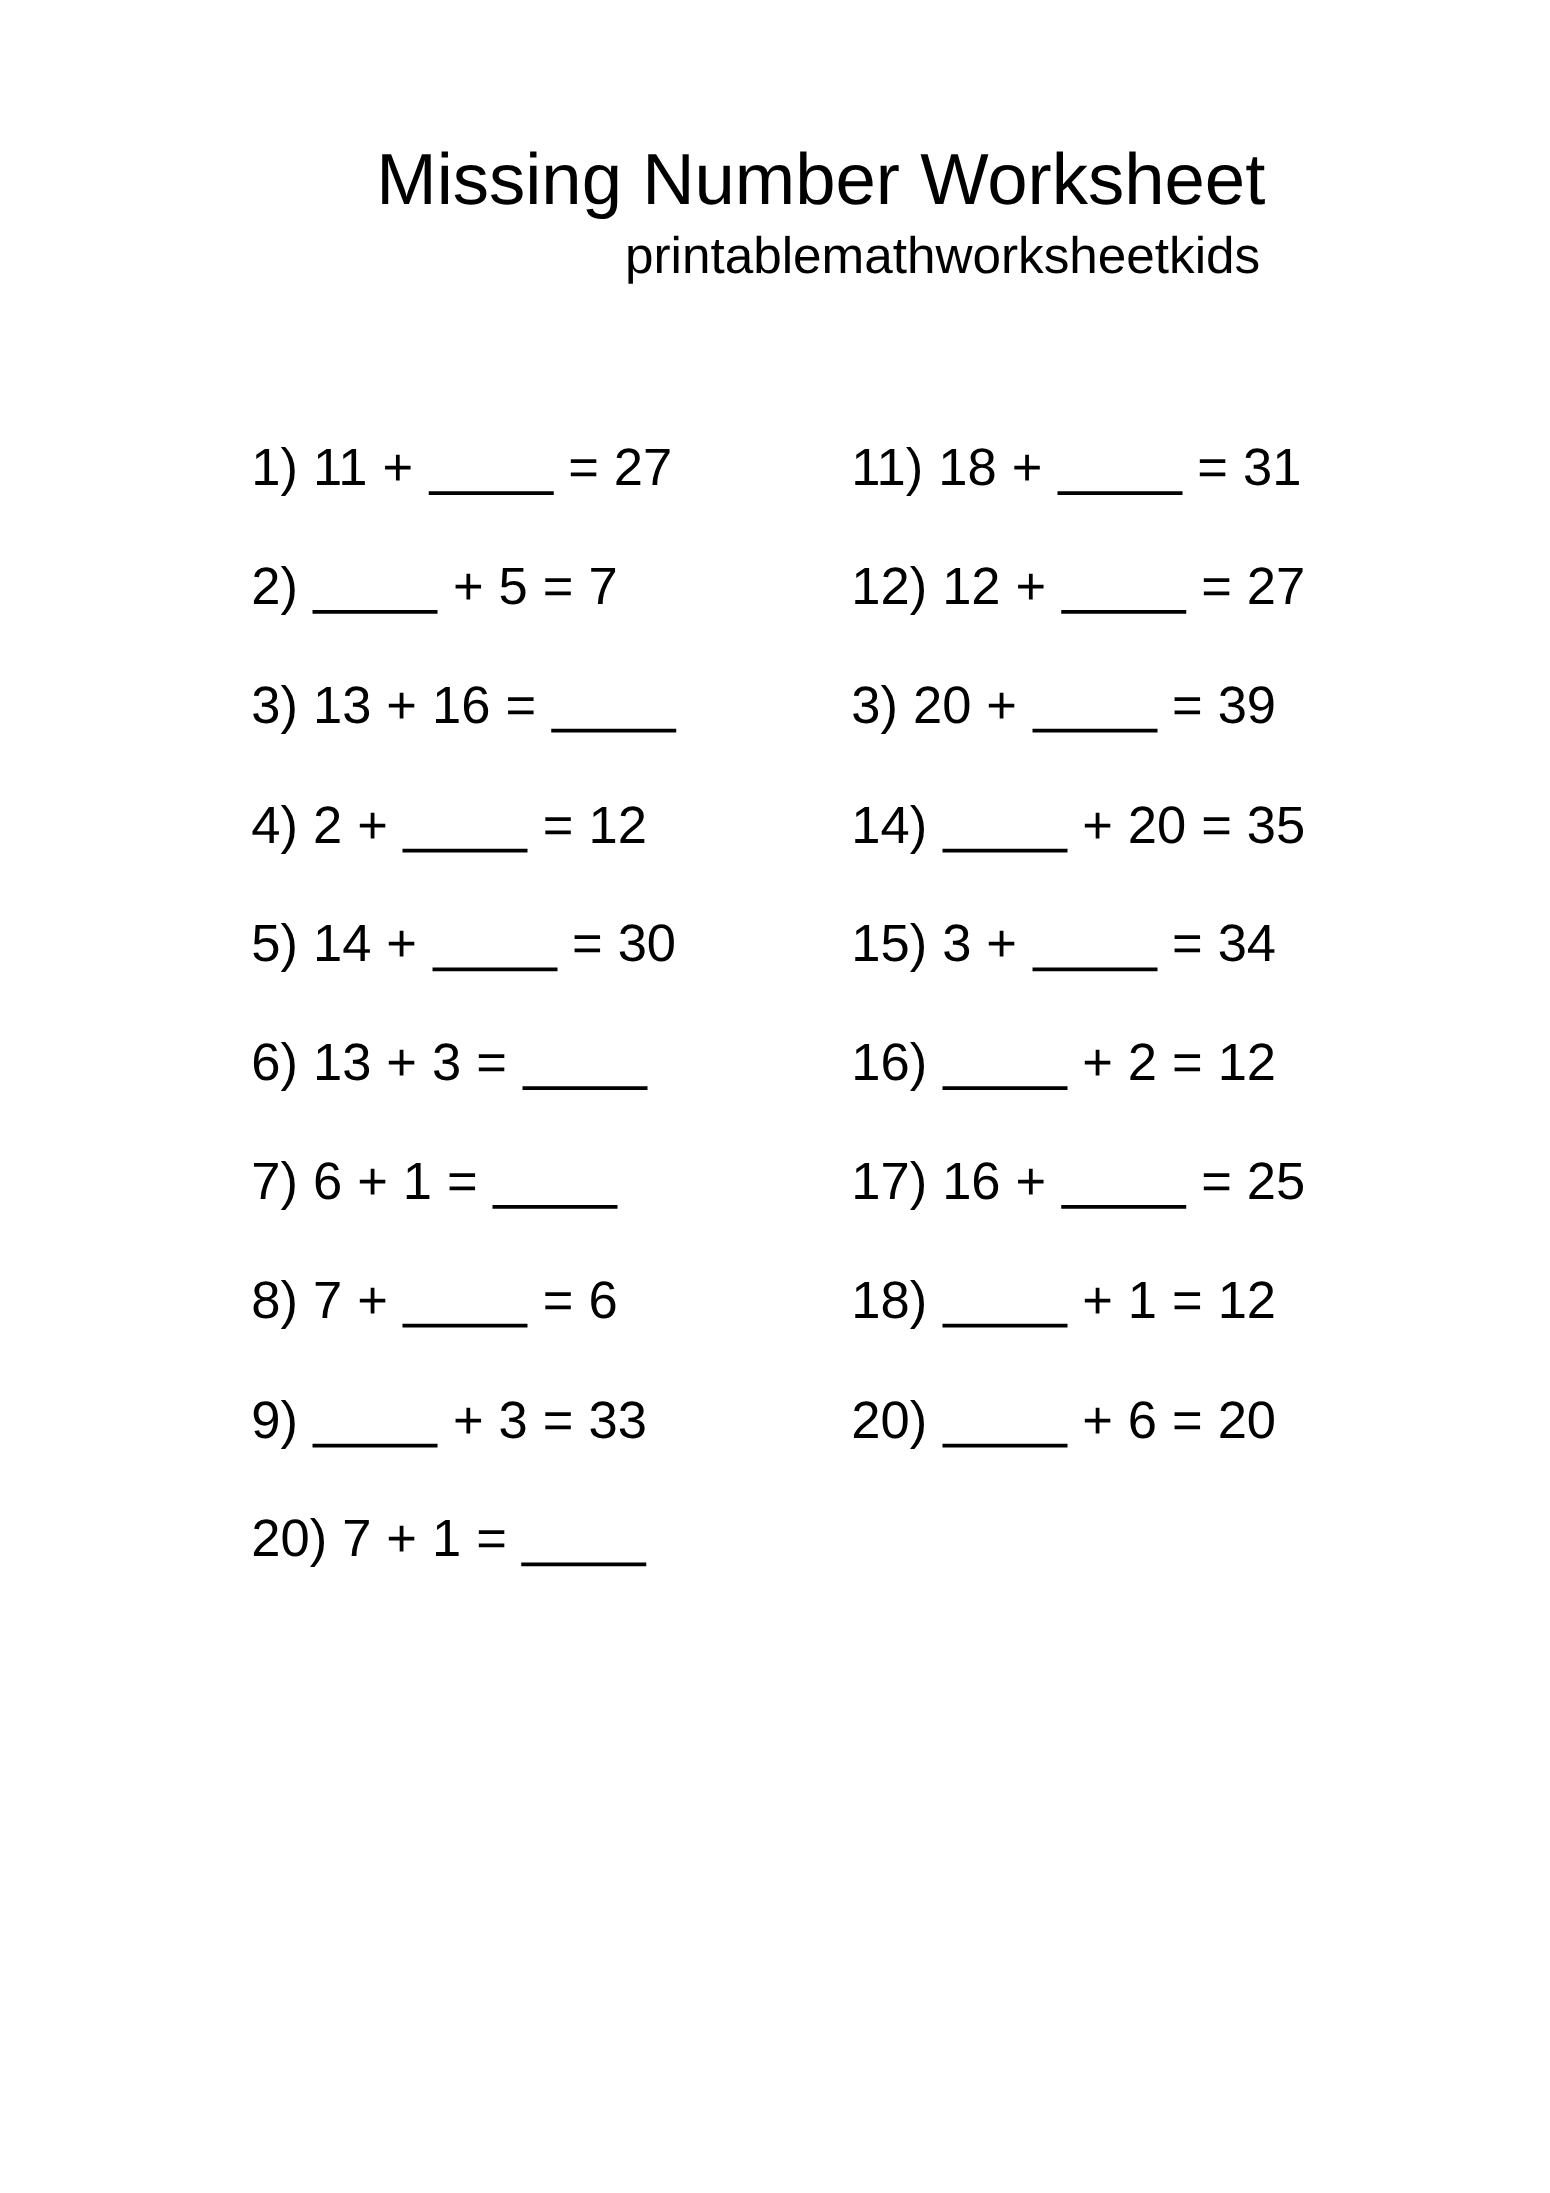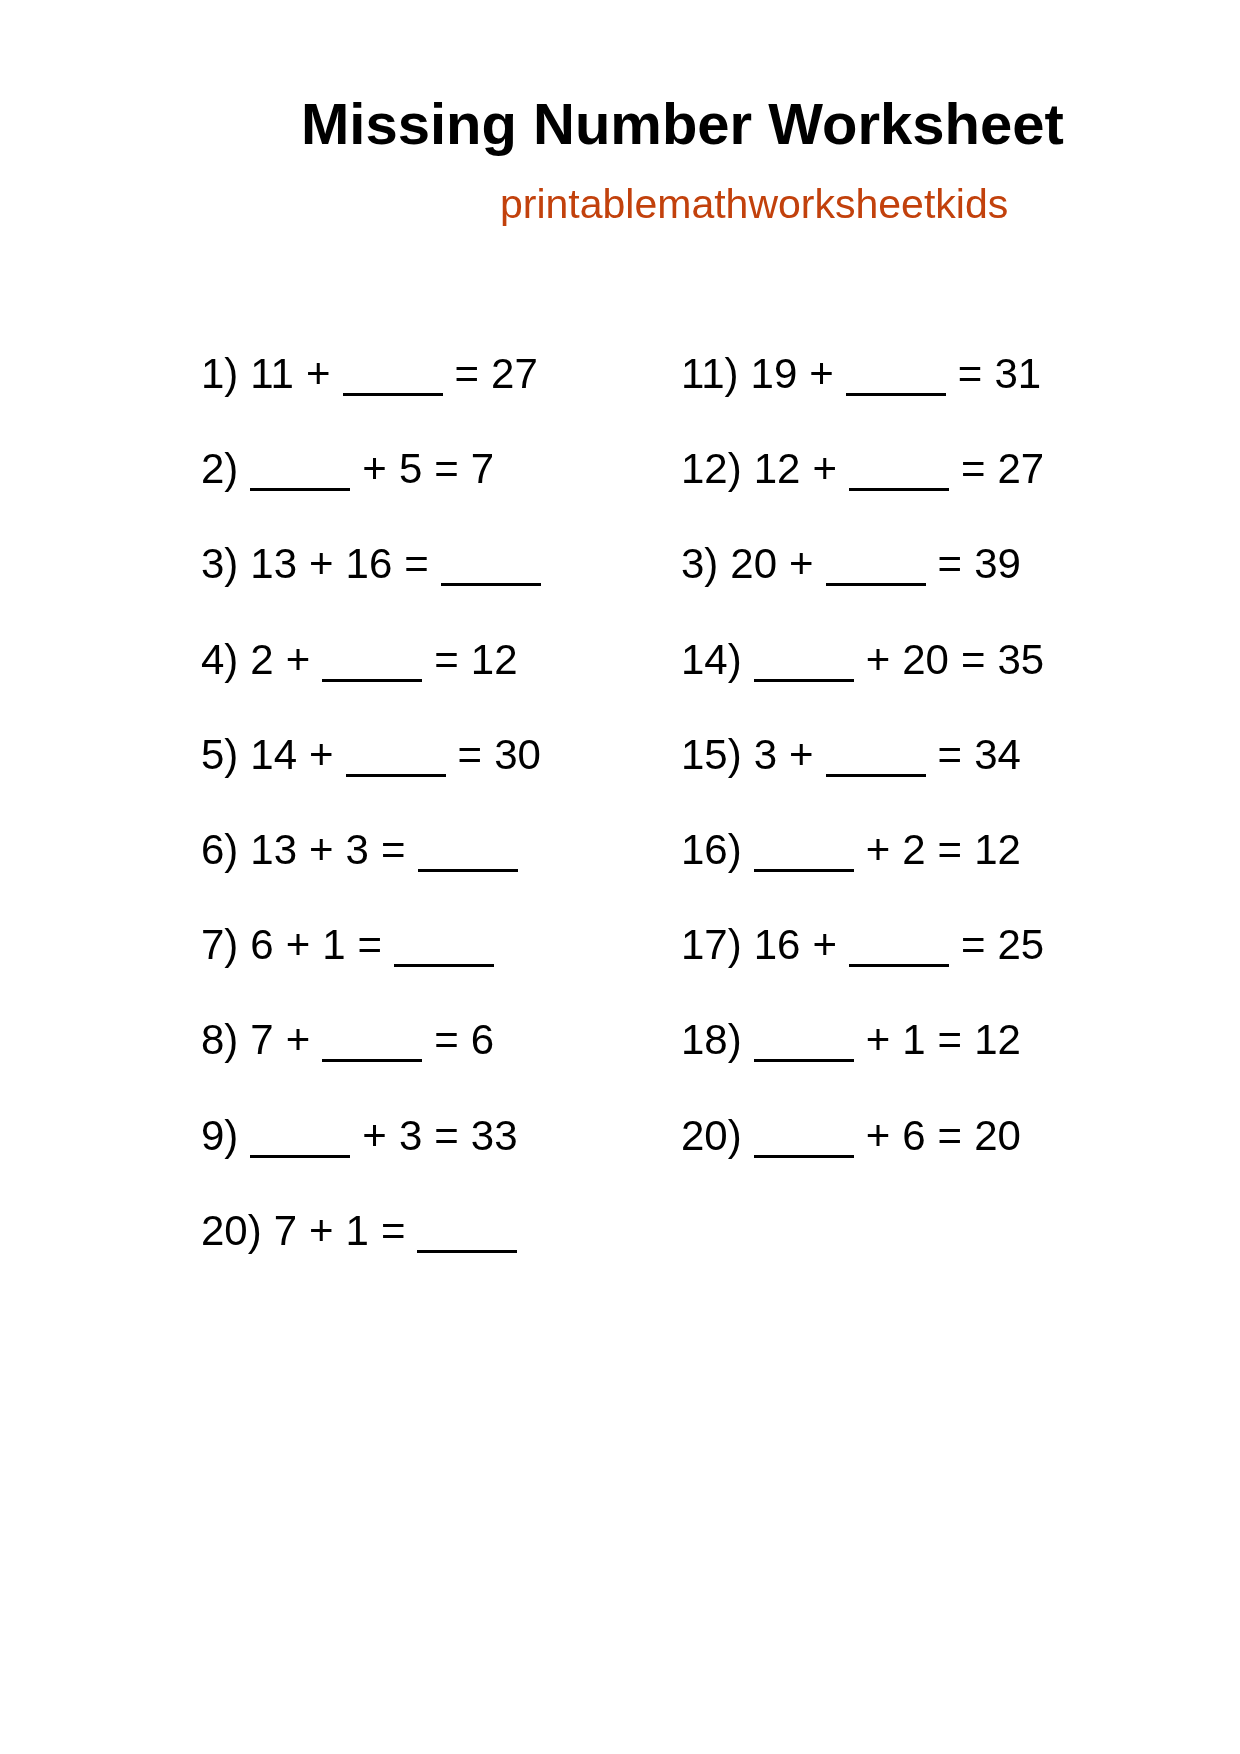"Missing Number Worksheet" .title { font-weight: bold -> normal; top: 90px -> 110px }
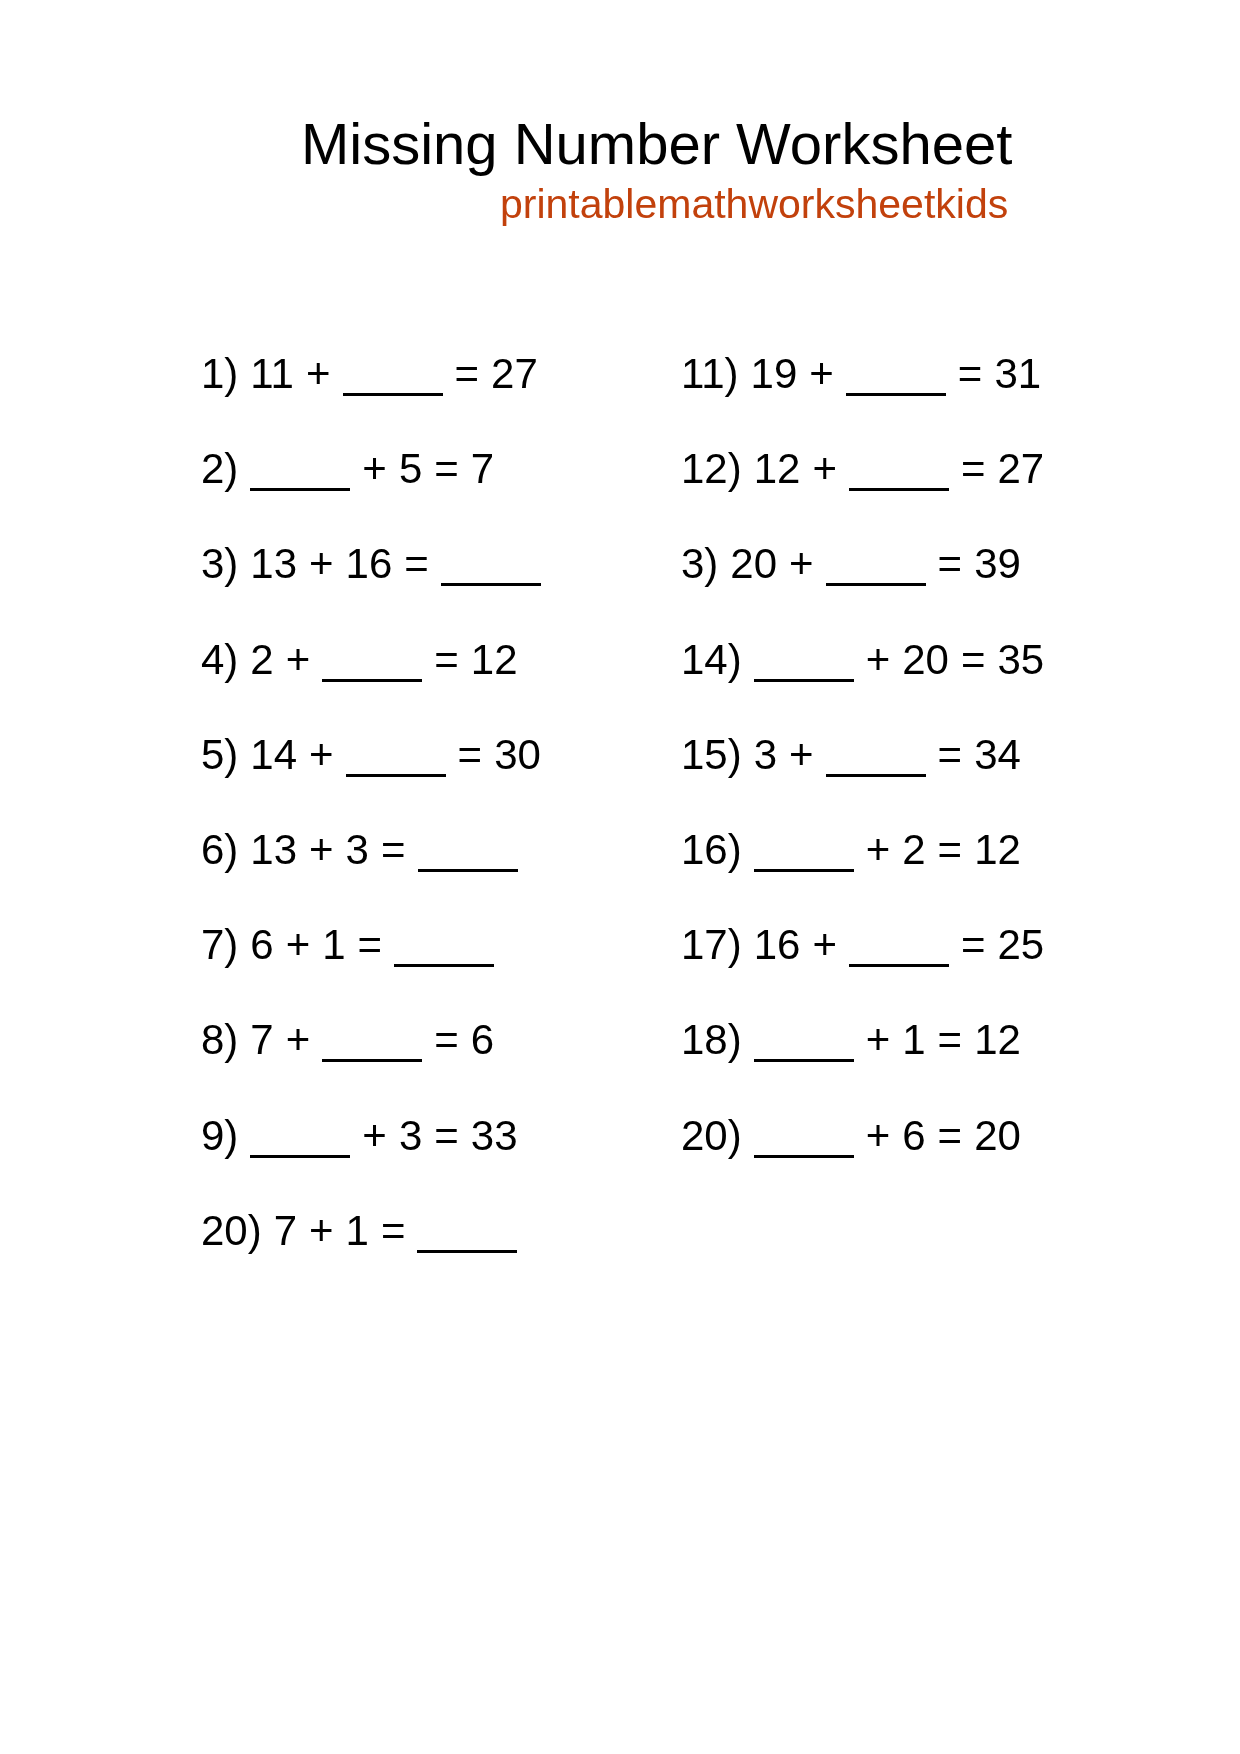"printablemathworksheetkids" .subtitle { color: #c2410c -> #000000 }
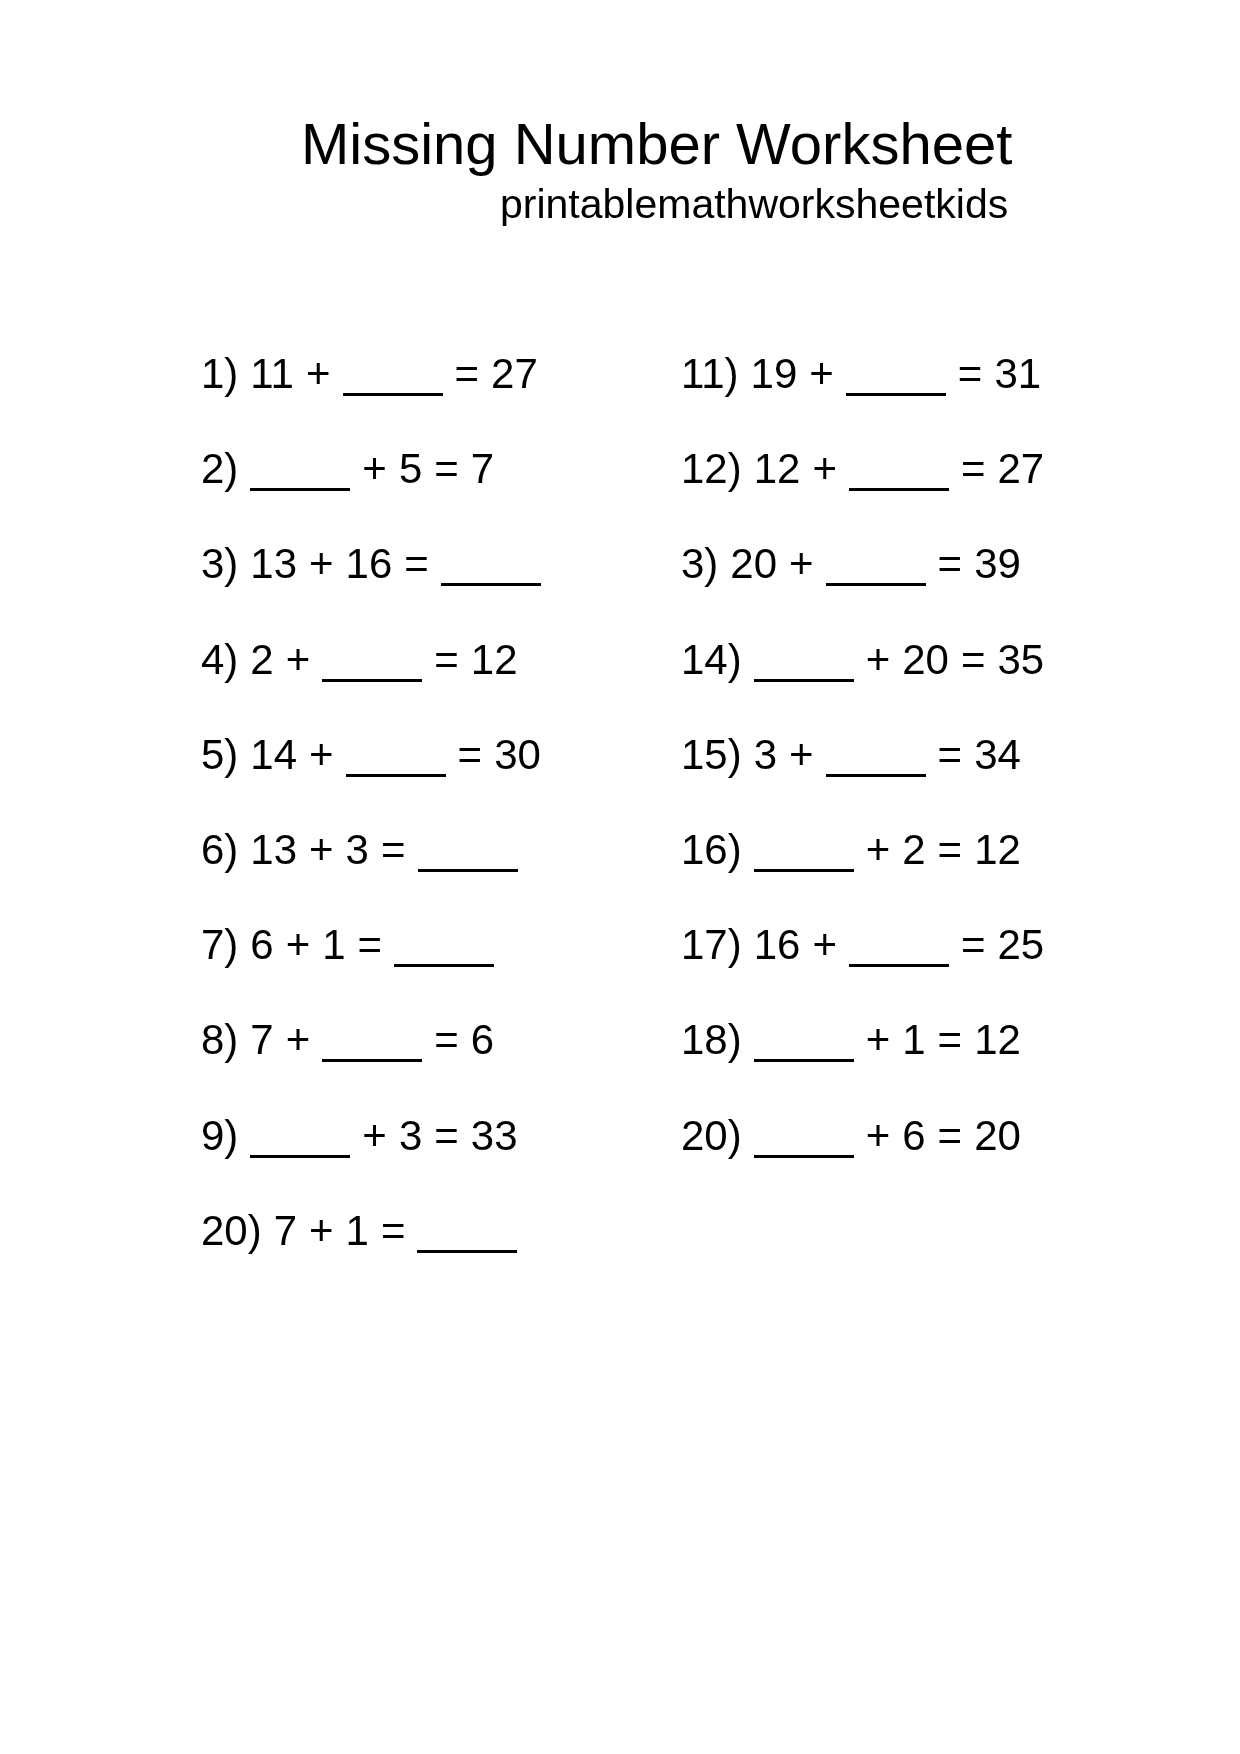"19" span.tok { text: 19 -> 18 }
